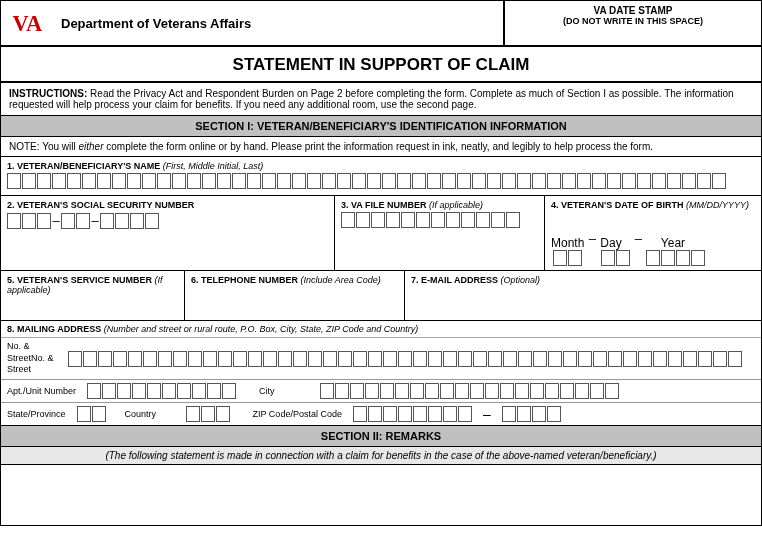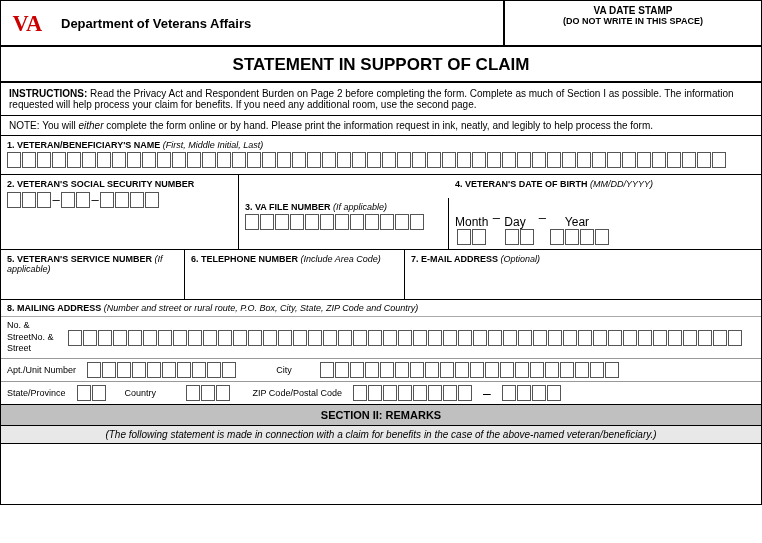"SECTION I: VETERAN/BENEFICIARY'S" div.section-header { html: none -> <div>SECTION I: VETERAN/BENEFICIARY'S IDENTIFICATION INFORMATION</div> }
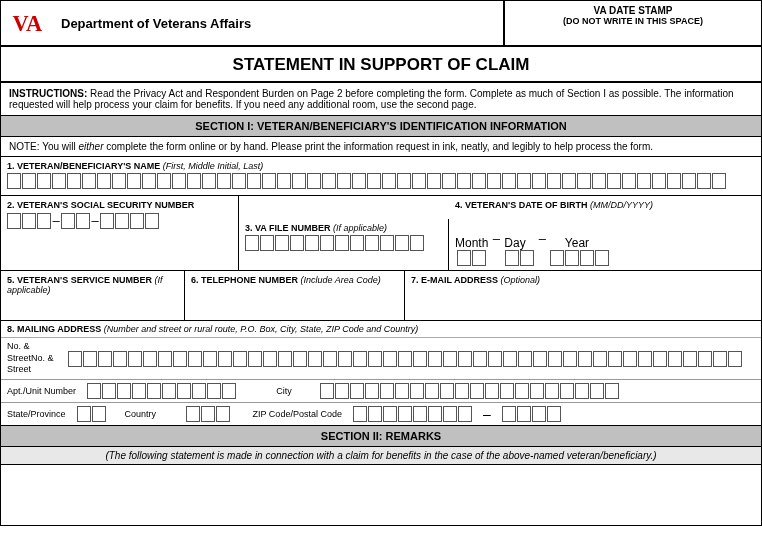"2. VETERAN'S SOCIAL SECURITY NUMBER" div.form-cell { width: 238px -> 334px }
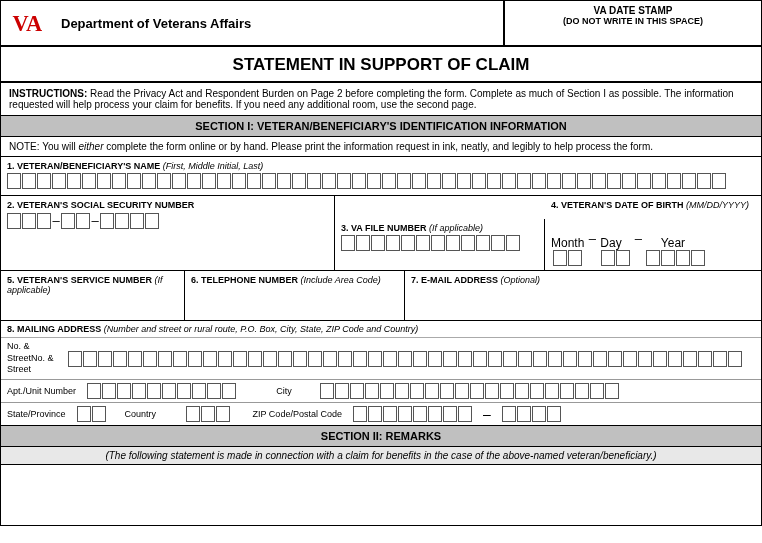"3. VA FILE NUMBER (If" div.form-cell { margin-top: 23px -> none }
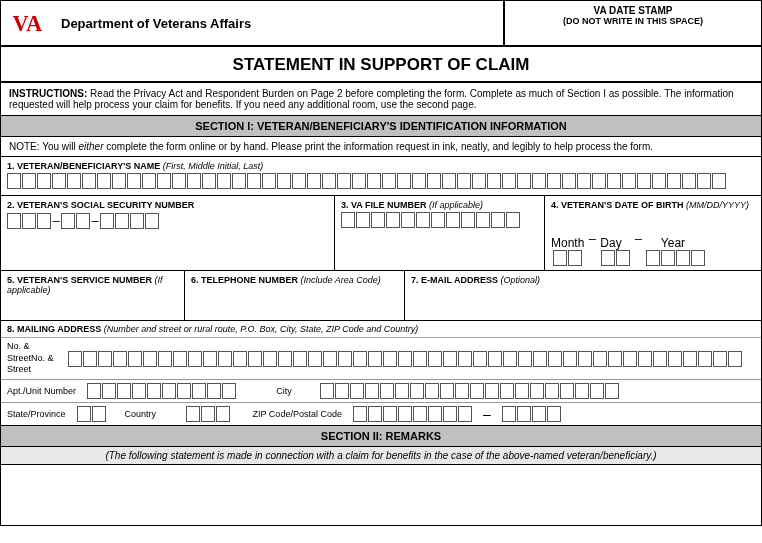"City" span.addr-label { text-align: center -> none }
